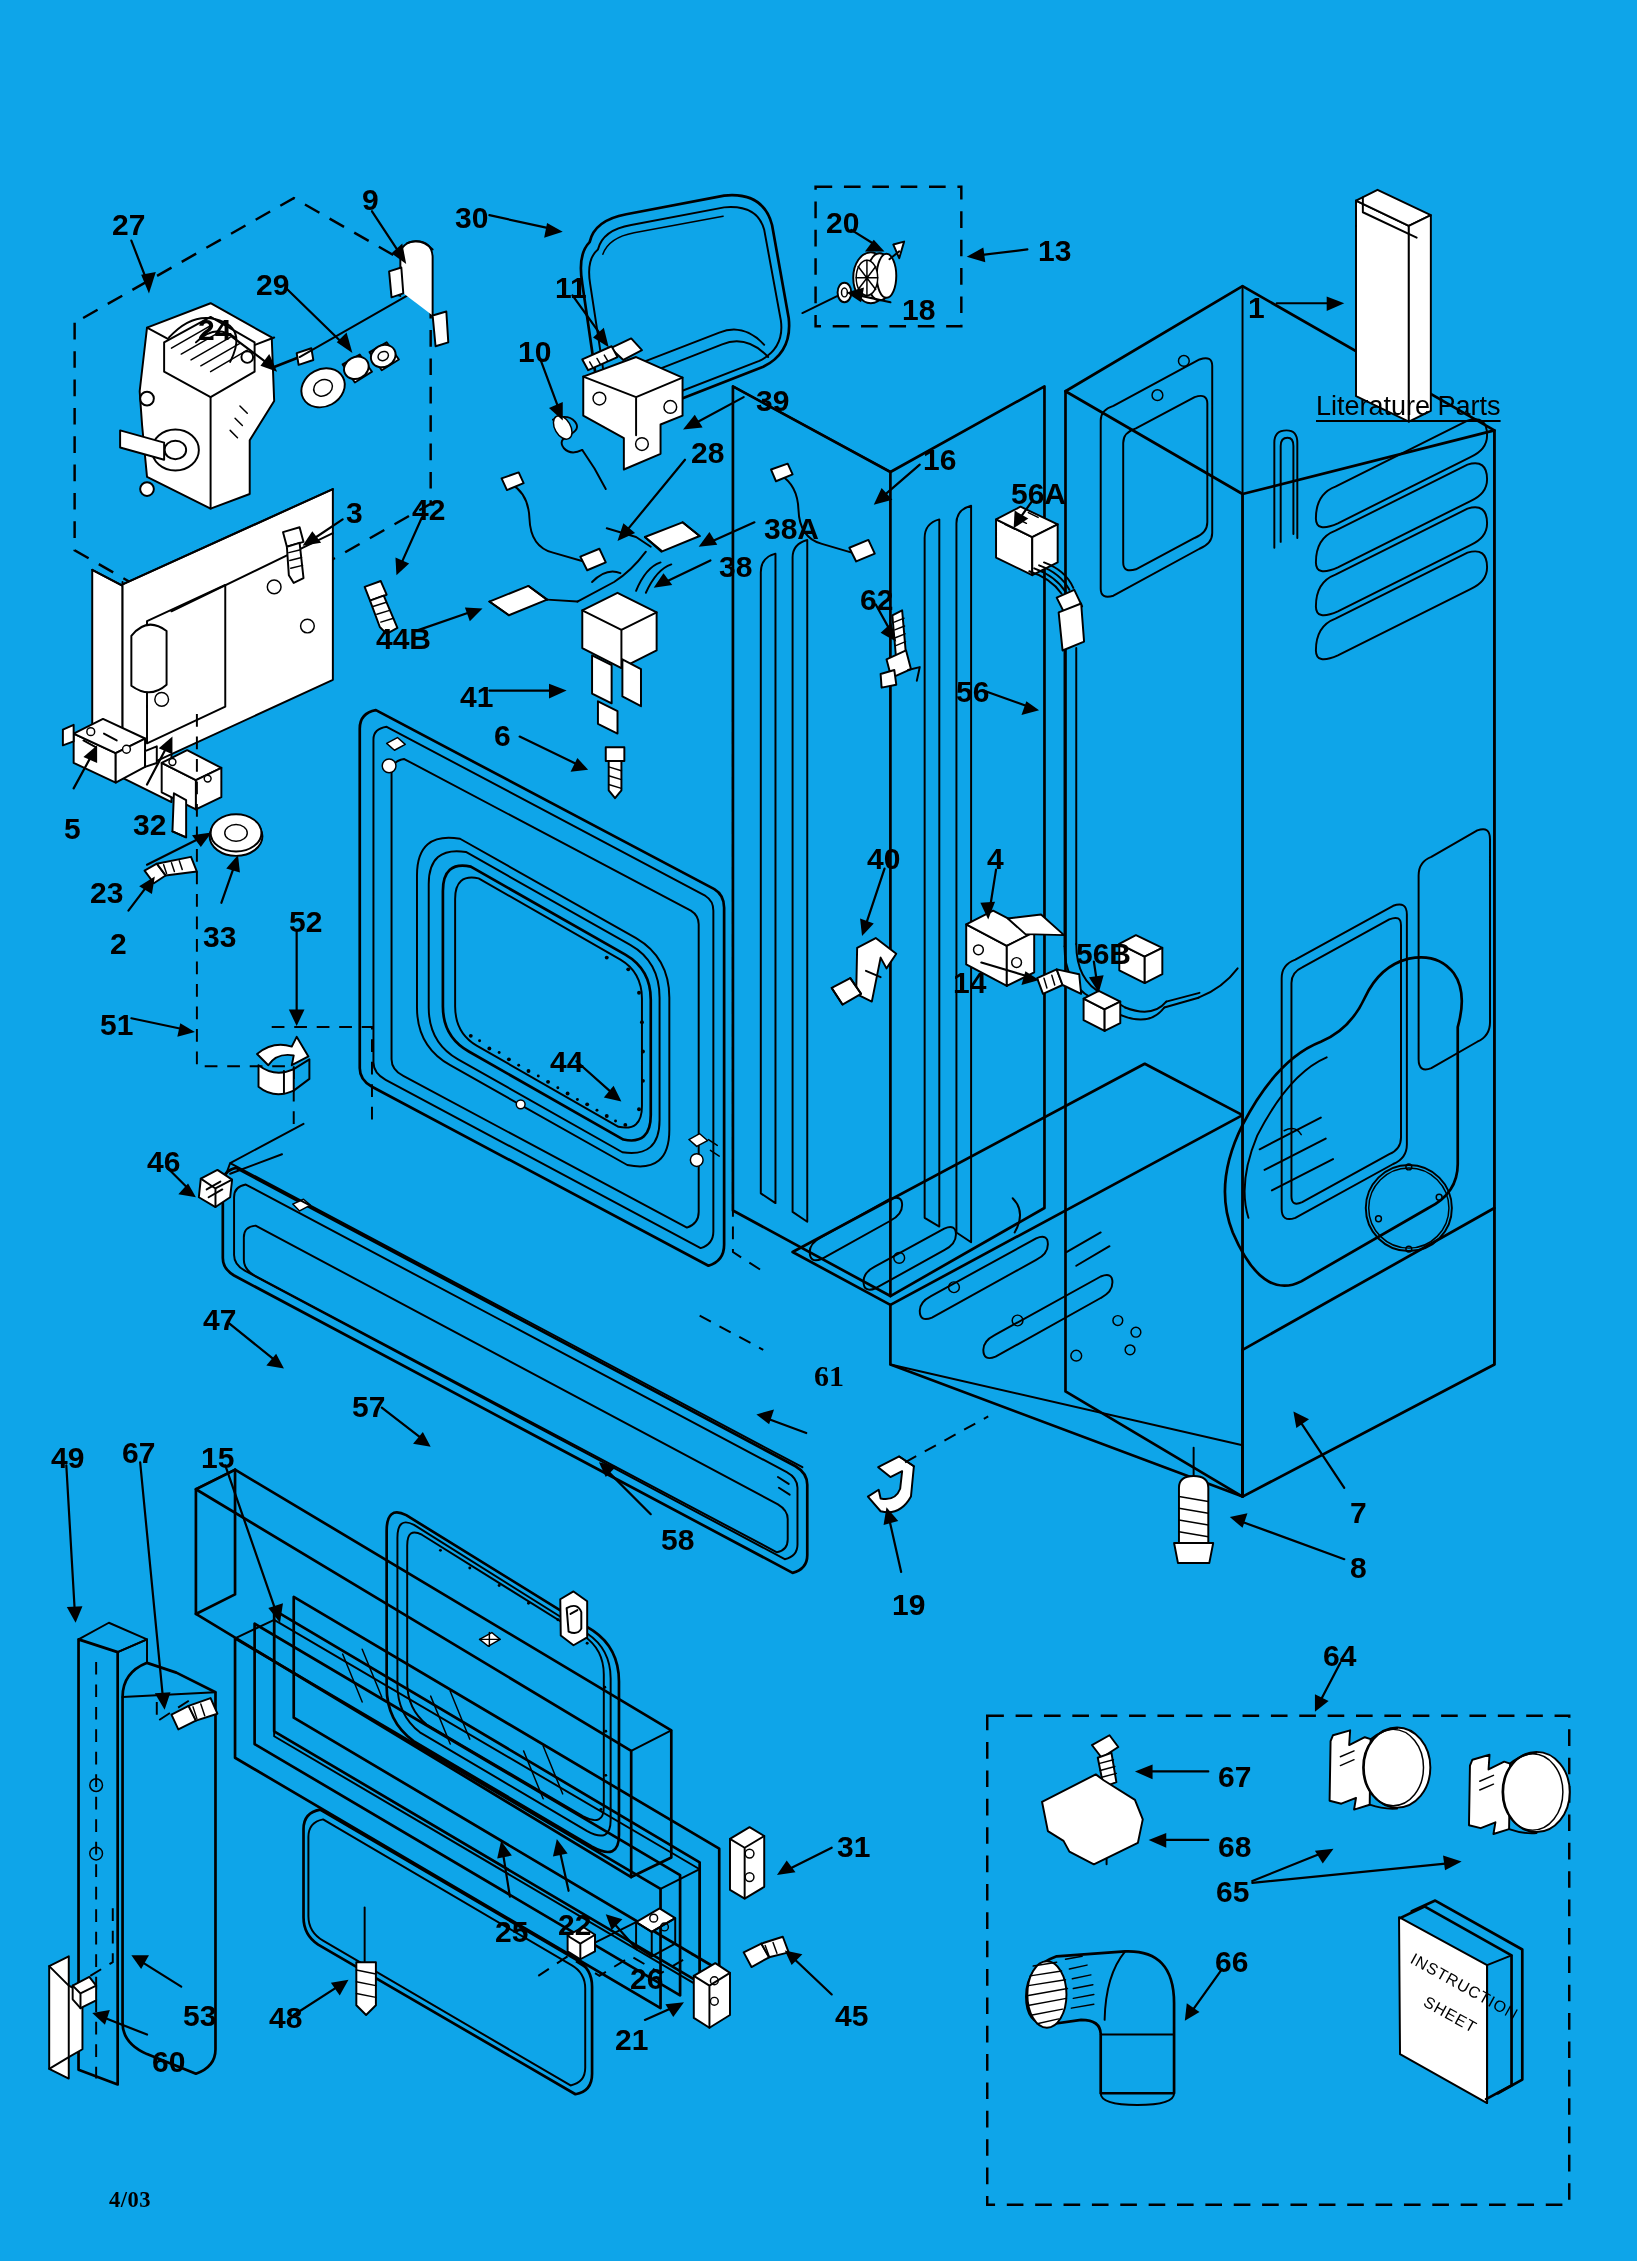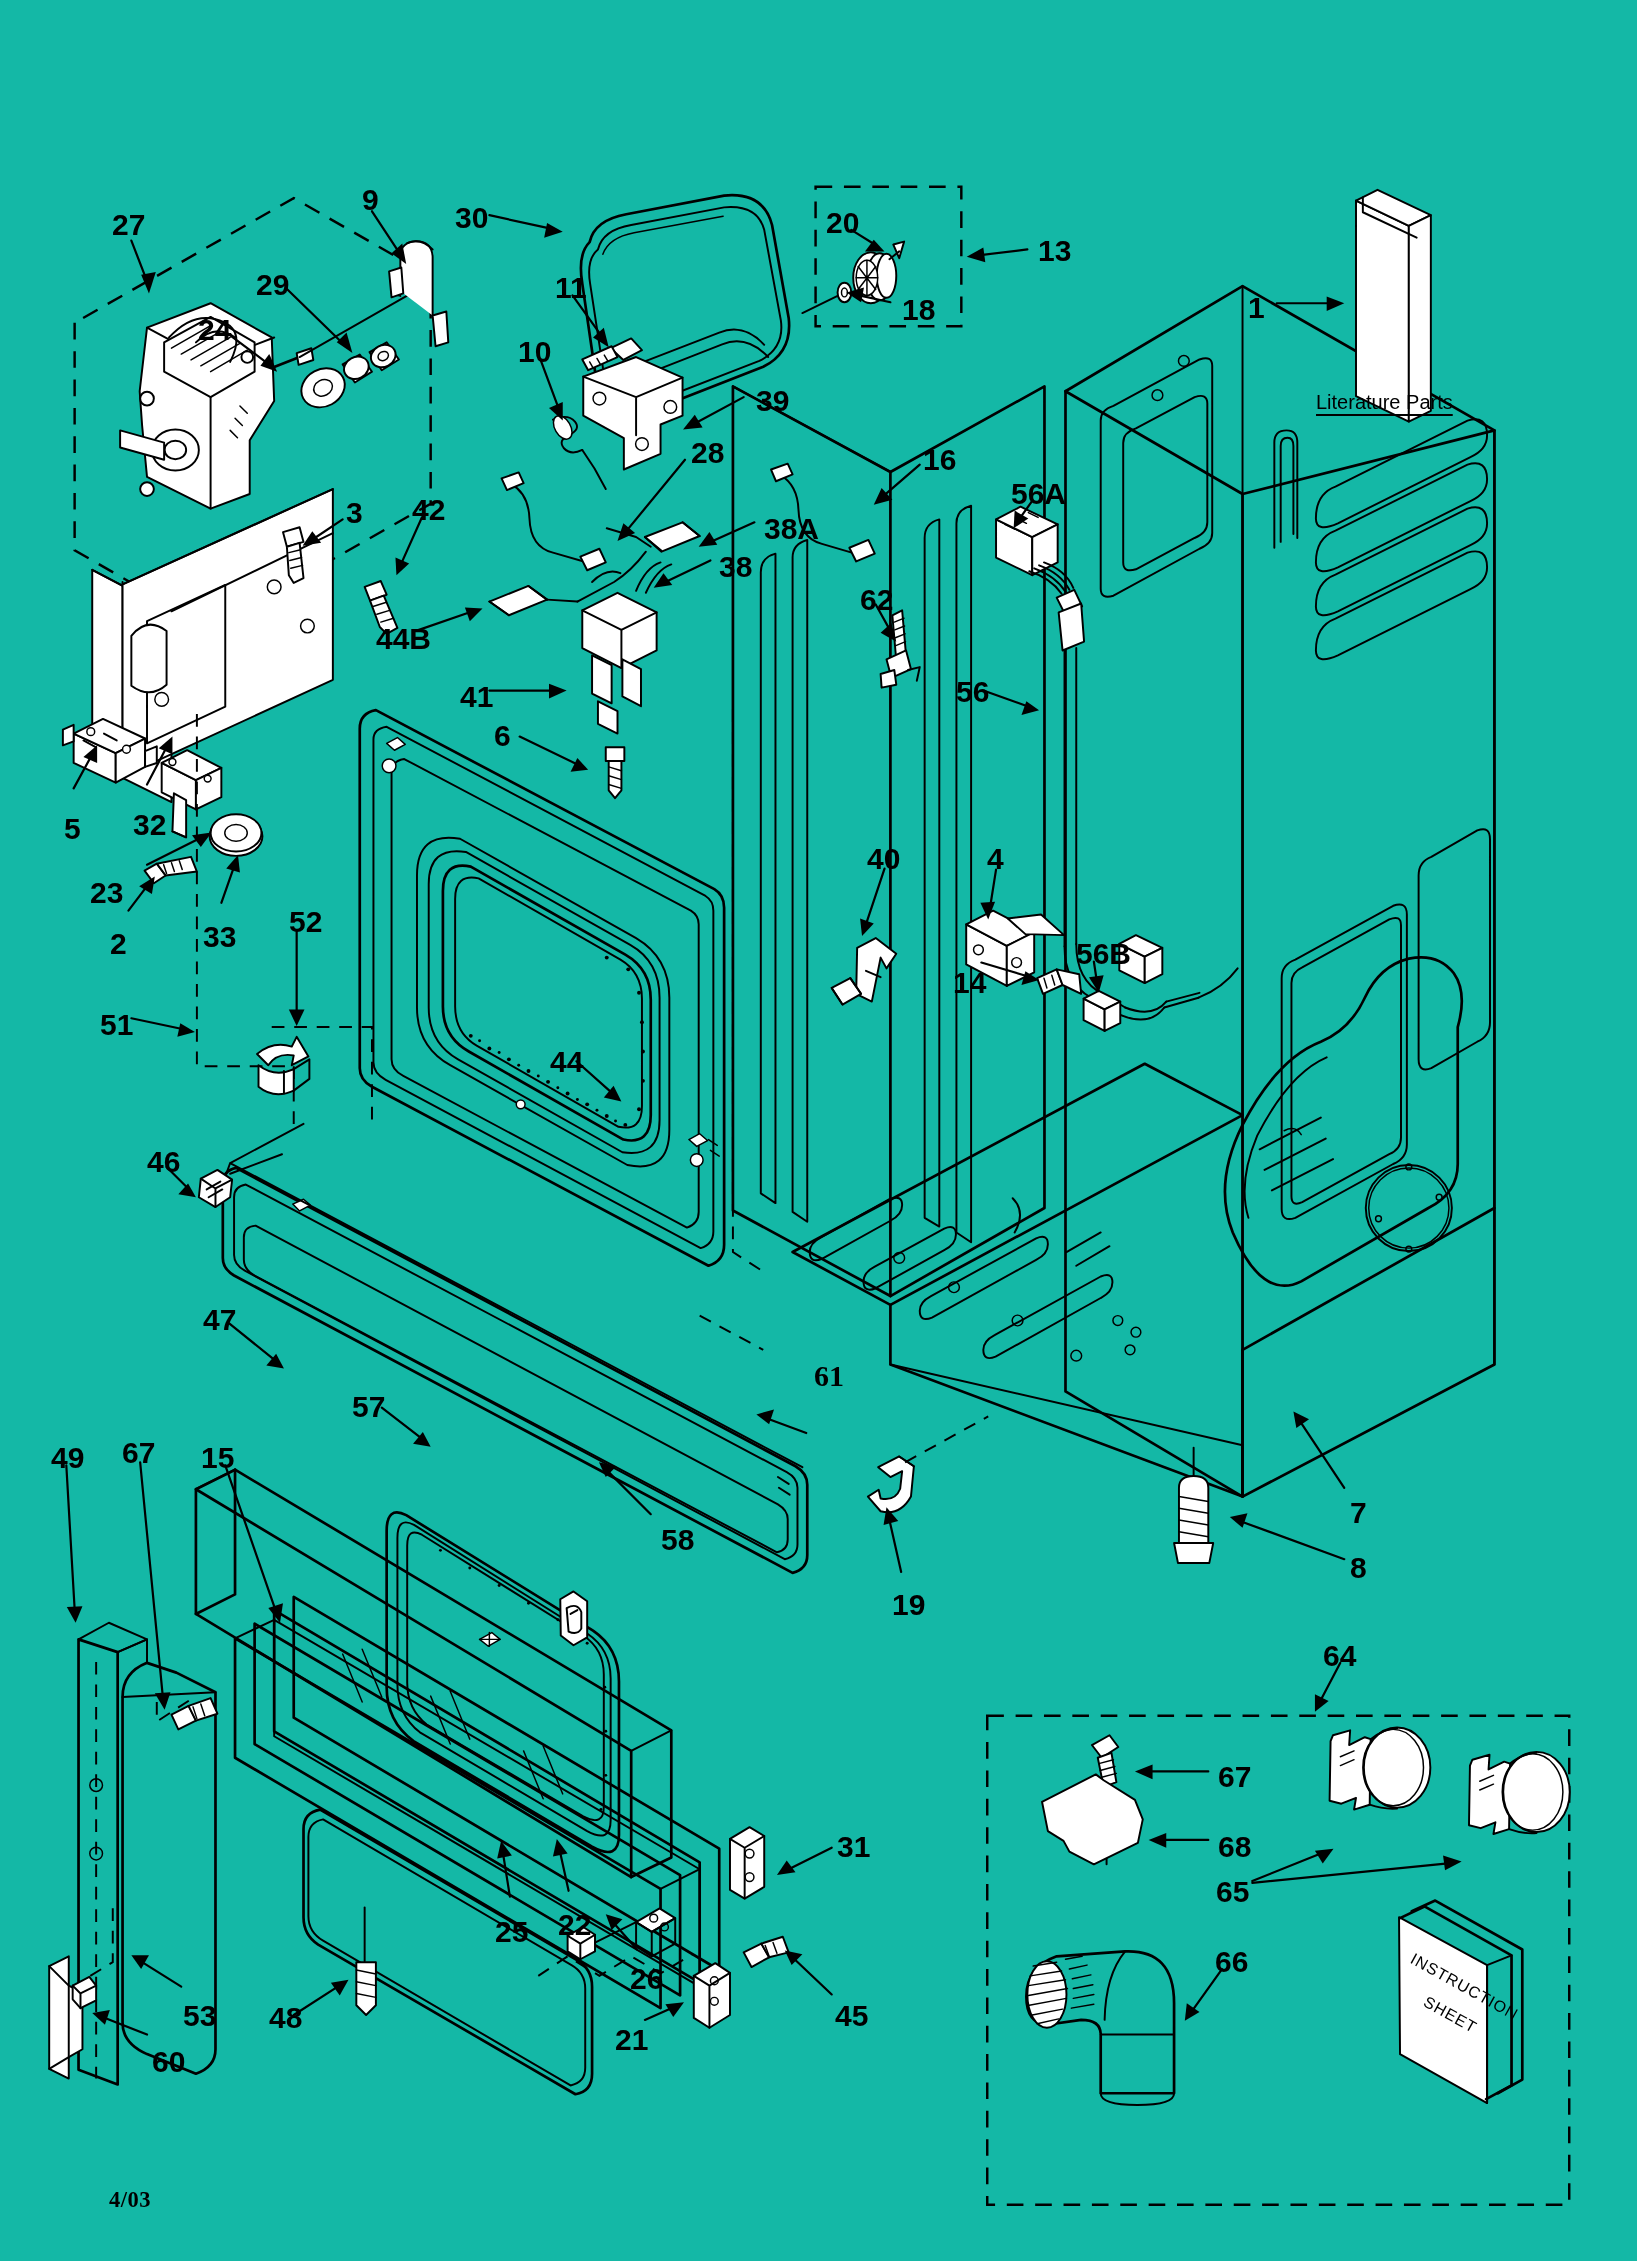"27" #page { background: #14b8a6 -> #0ea5e9 }
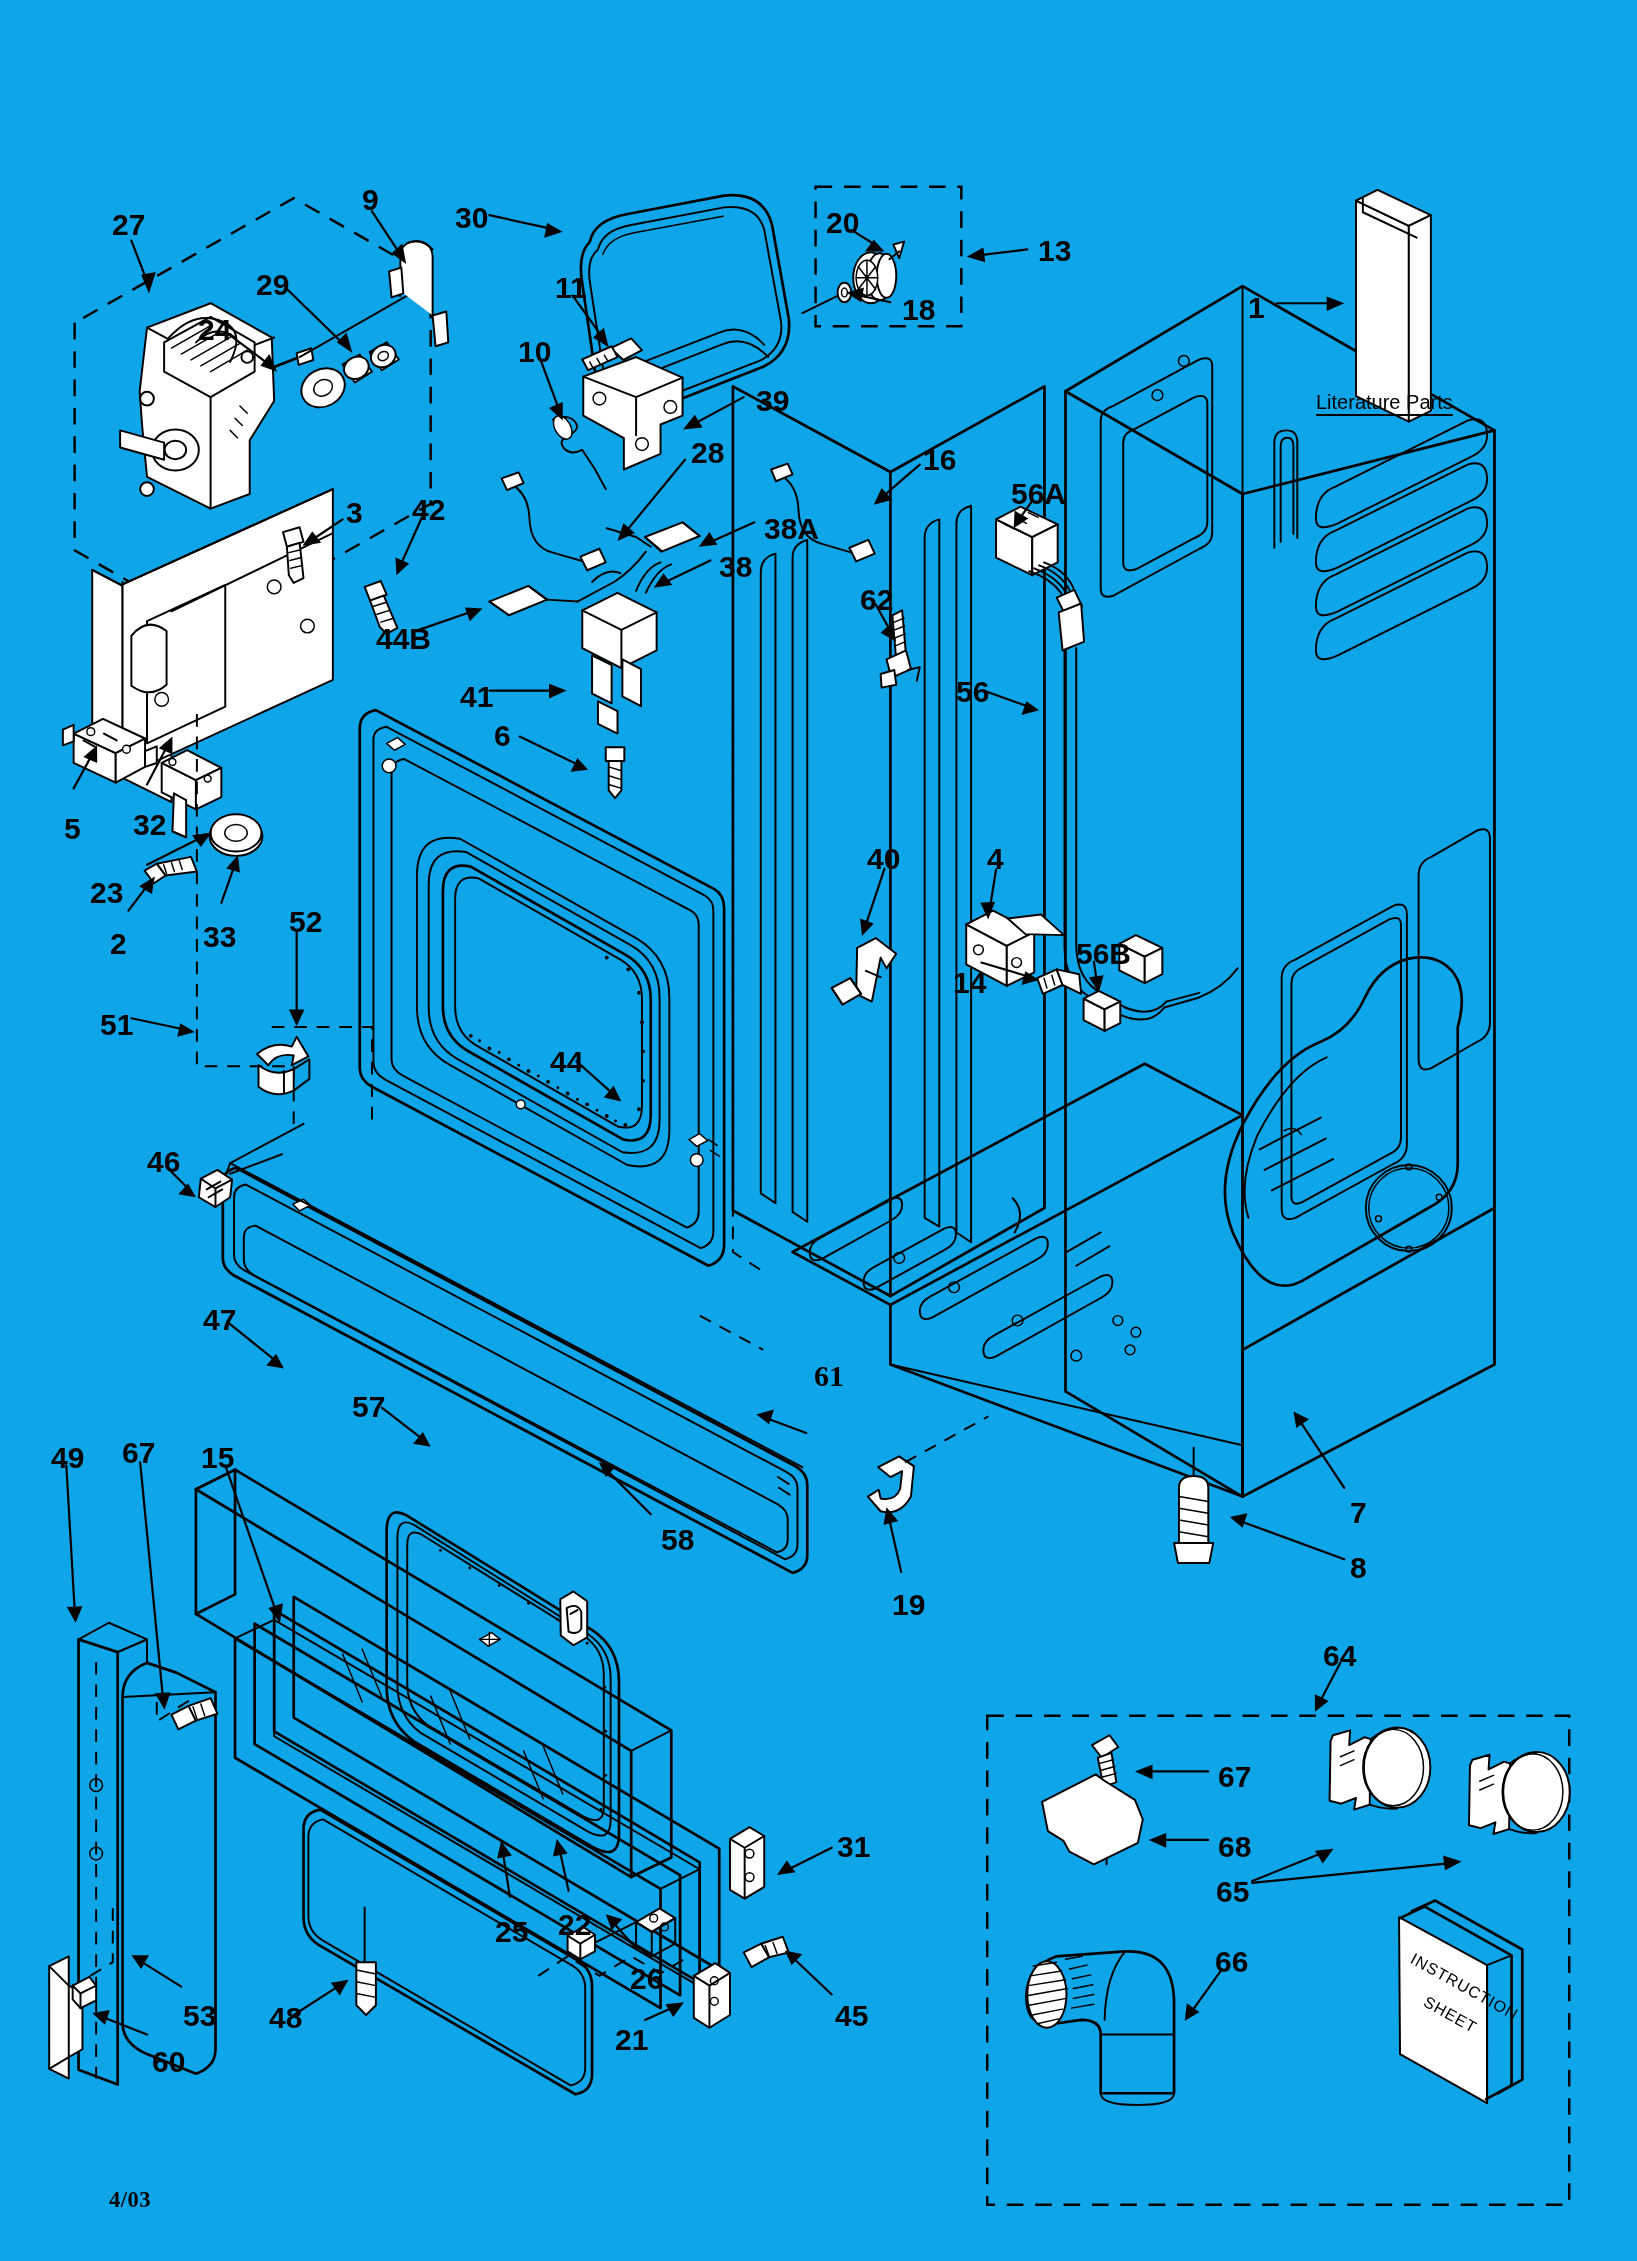"Literature Parts" .lit { font-size: 20px -> 27px }
